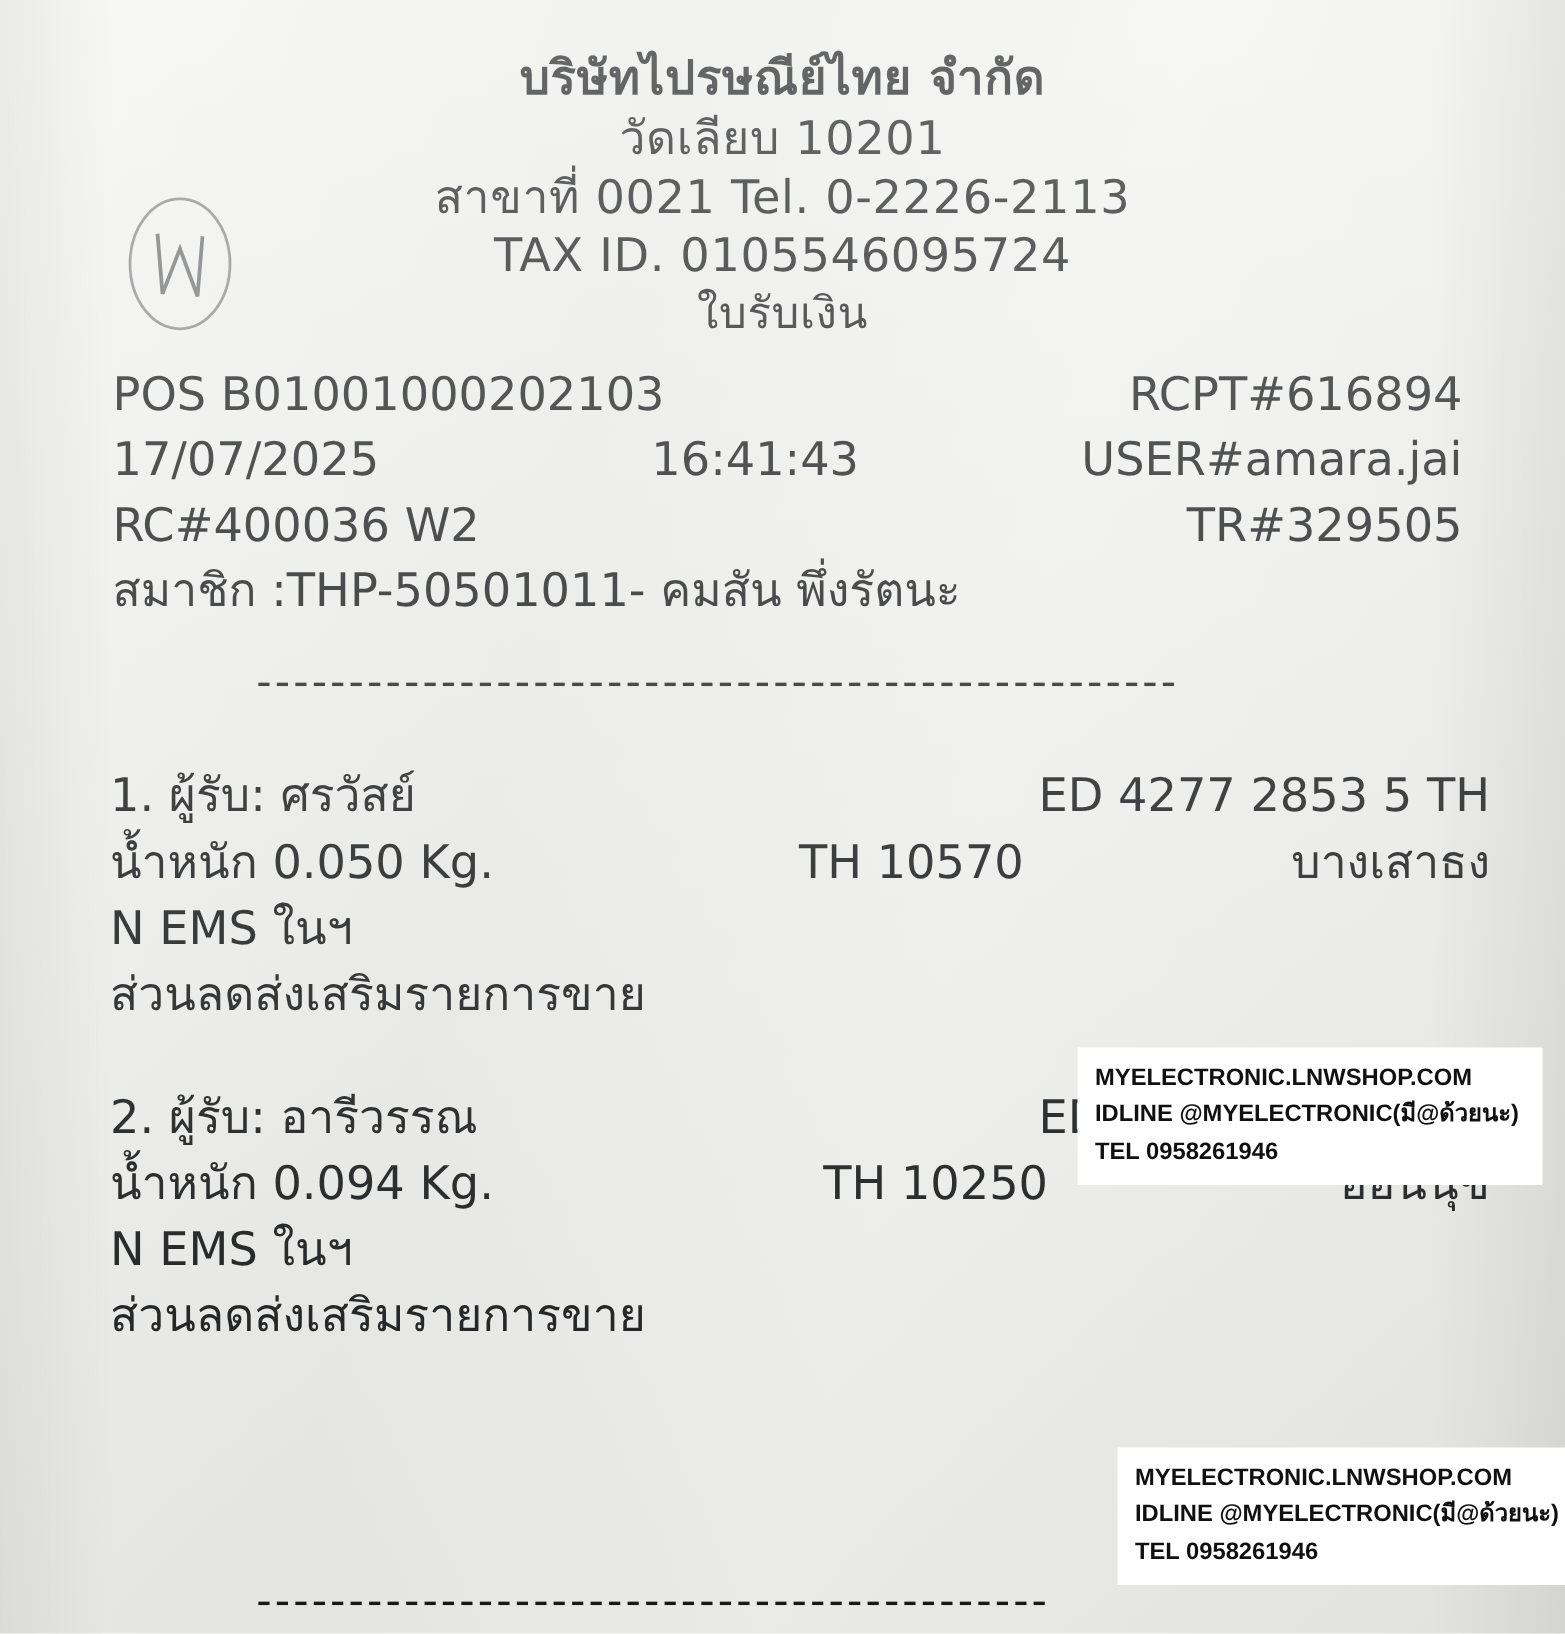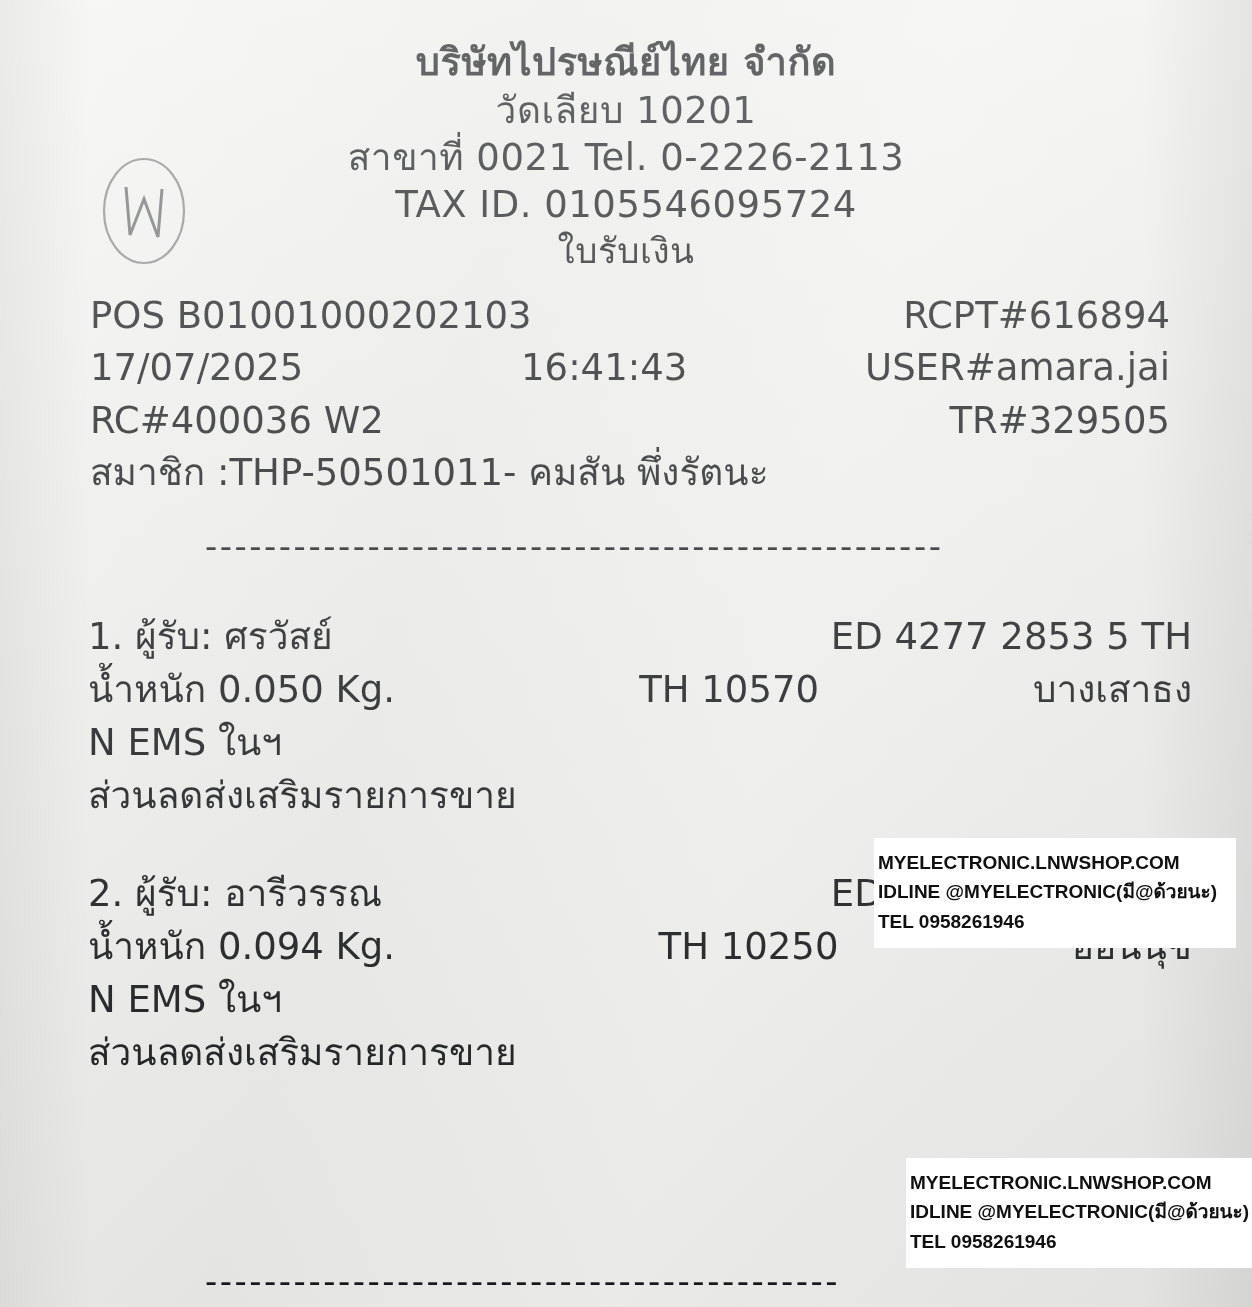"MYELECTRONIC.LNWSHOP.COM" .stamp { margin-left: 12px -> none; padding: 10px 14px 12px 4px -> 10px 14px 12px 14px }
